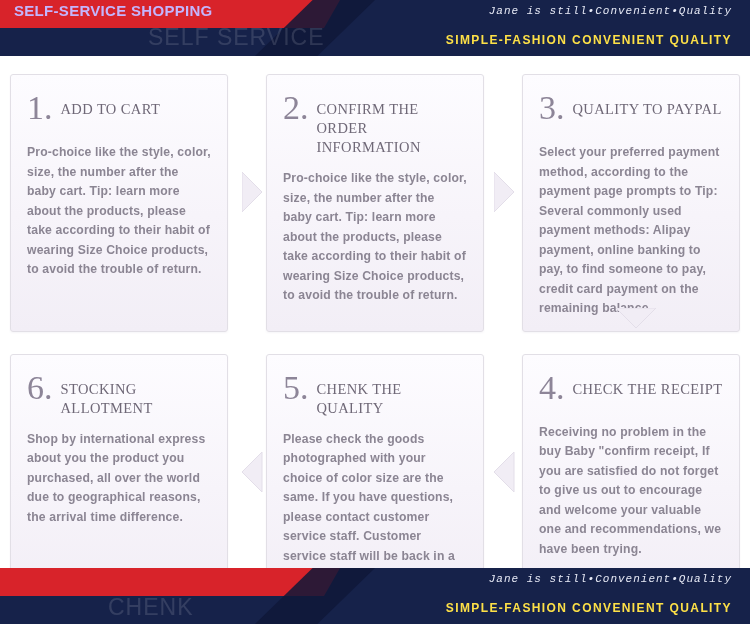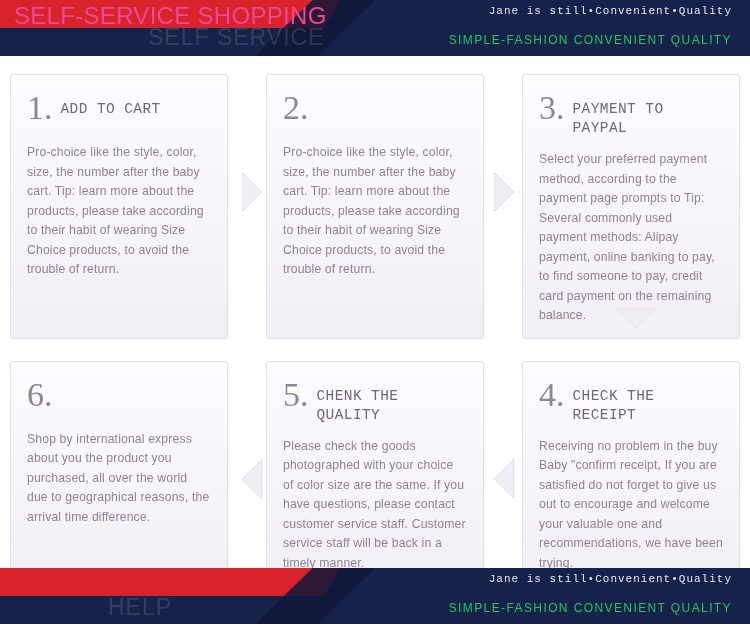"SELF-SERVICE SHOPPING" .banner .title { color: #ec4899 -> #c4b5fd; font-size: 24px -> 15px; font-weight: normal -> bold }
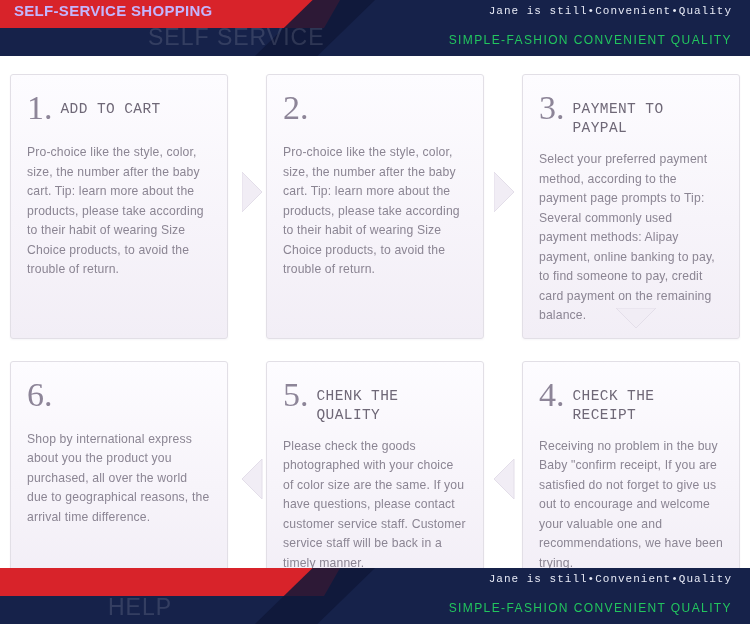"Jane is still•Convenient•Quality" .banner .tagline { font-style: none -> italic }
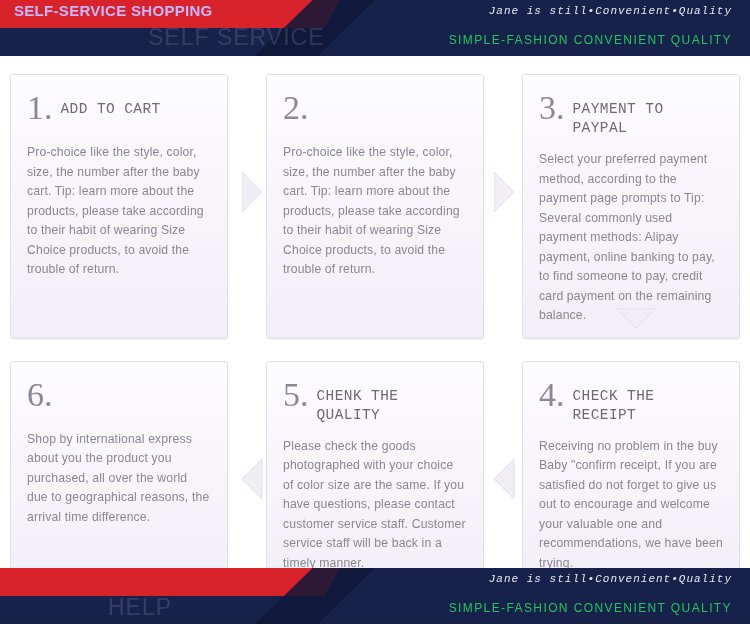"SIMPLE-FASHION CONVENIENT QUALITY" .banner .subline { color: #22c55e -> #fde047; font-weight: none -> bold }
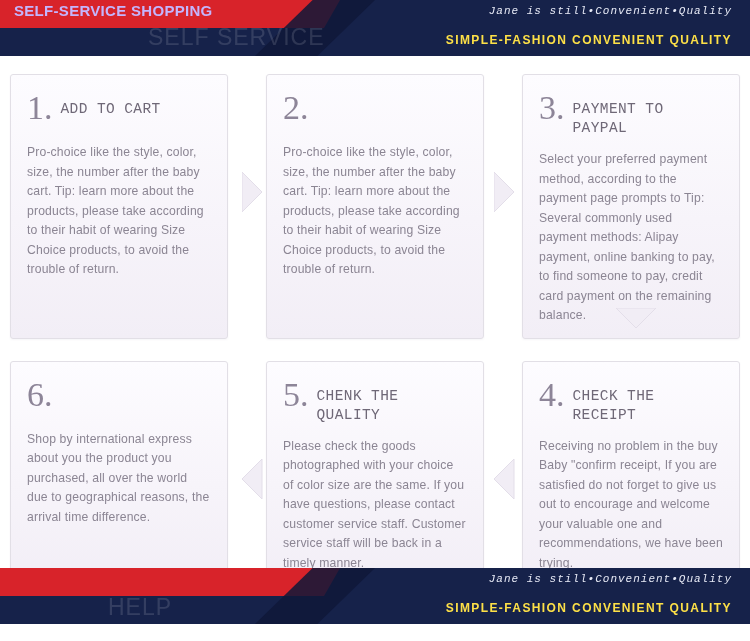"ADD TO CART" .head-text { font-family: Liberation Mono, monospace -> Liberation Serif, serif }
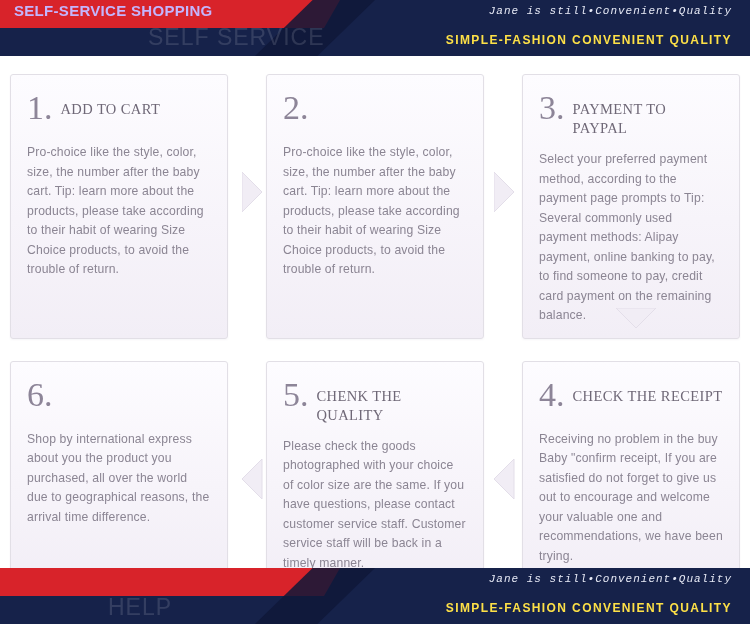"CONFIRM THE ORDER INFORMATION" div.head-text { html: none -> <div>CONFIRM THE ORDER INFORMATION</div> }
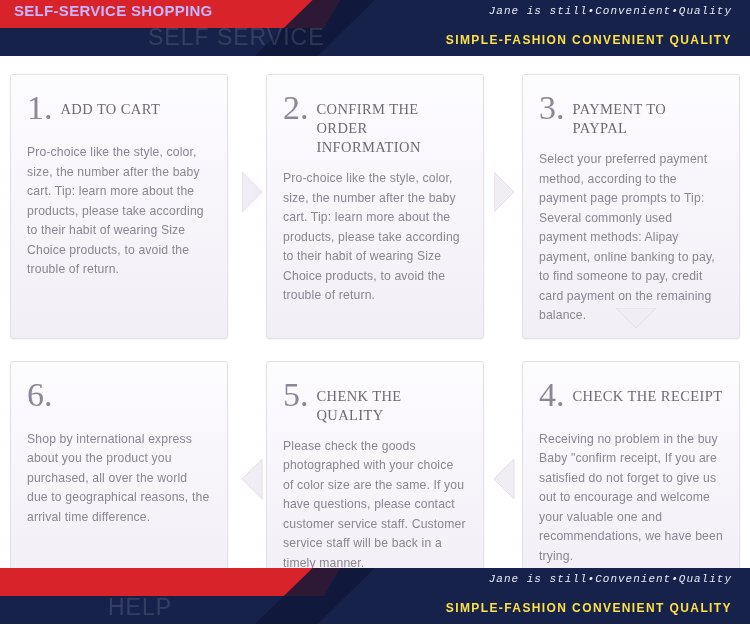"PAYMENT TO PAYPAL" div.head-text { text: PAYMENT -> QUALITY }
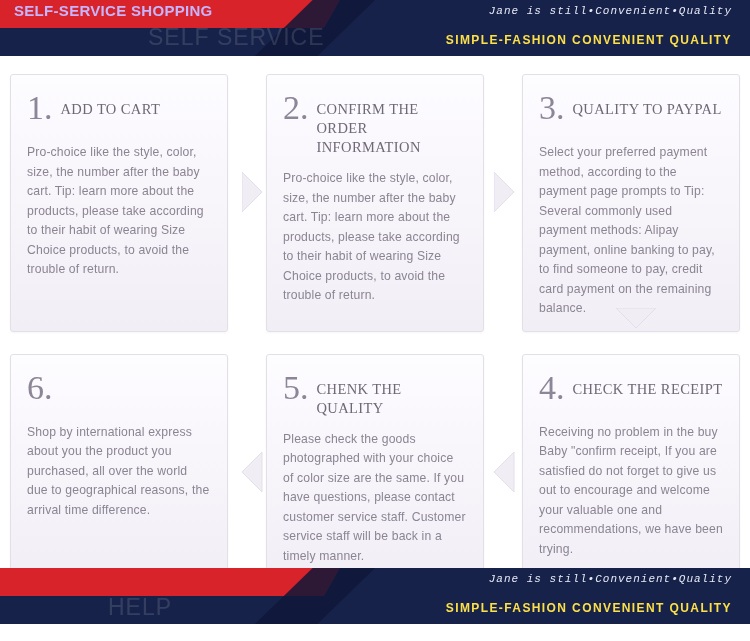"Pro-choice like the style, color," .body-text { font-weight: none -> bold }
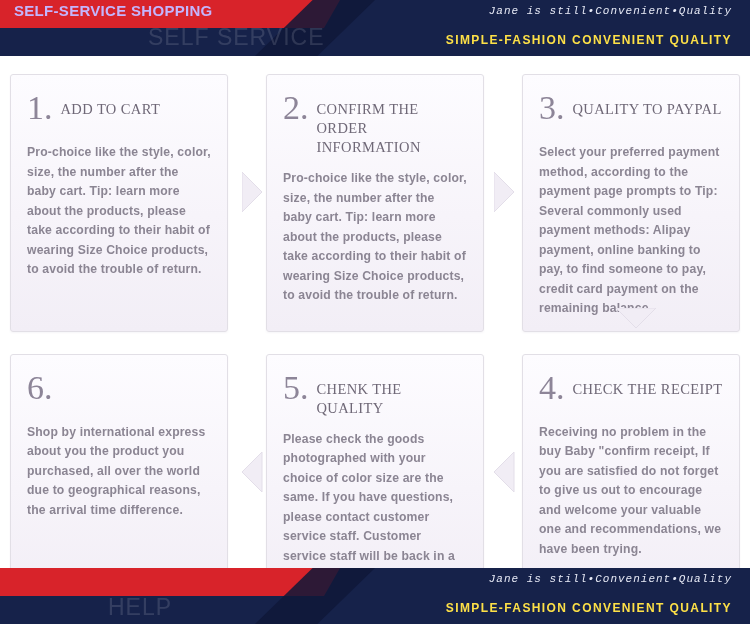"STOCKING ALLOTMENT" div.head-text { html: none -> <div>STOCKING ALLOTMENT</div> }
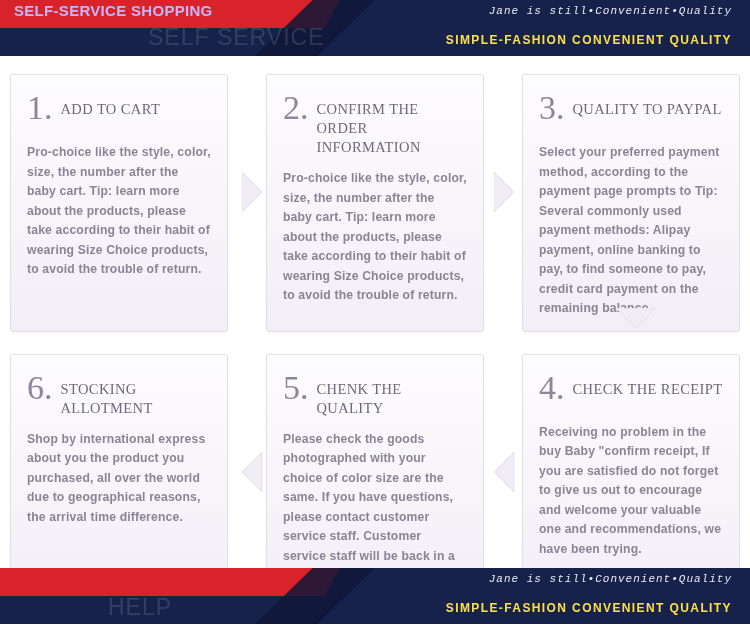"HELP" div.ghost { text: HELP -> CHENK }
